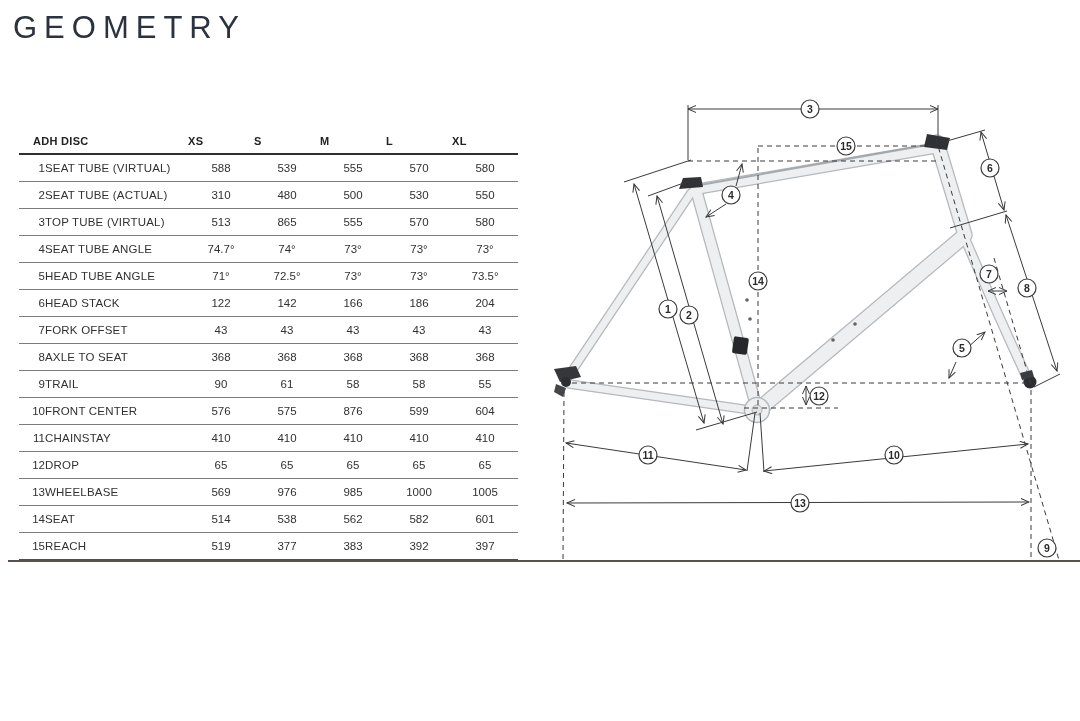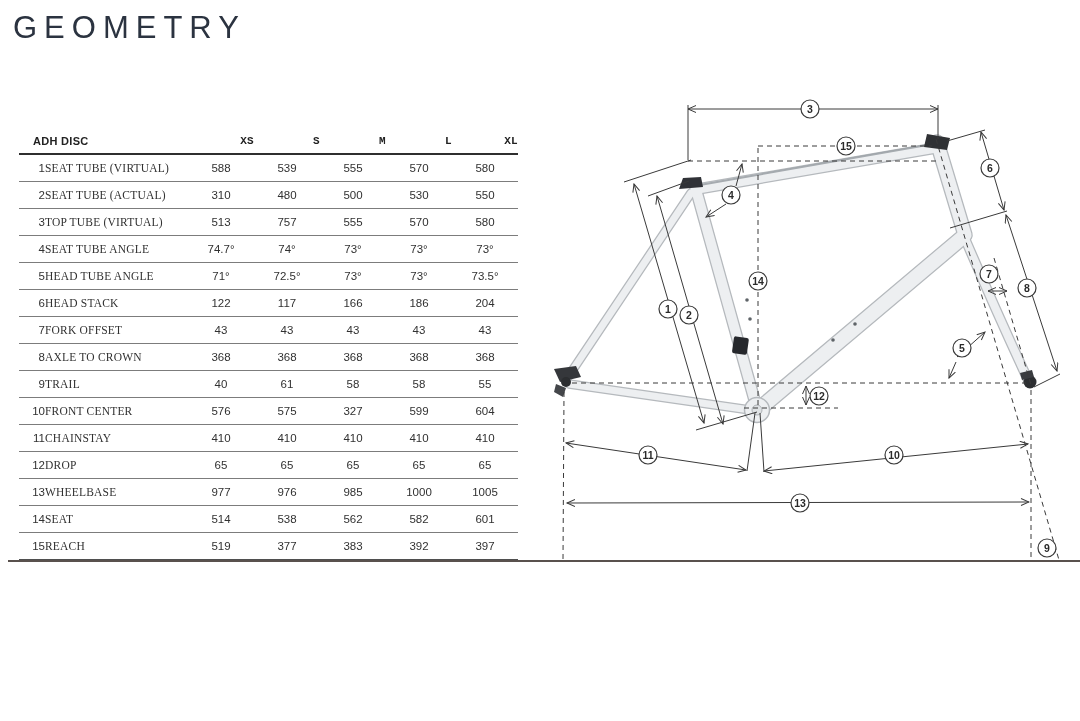"XS" table.geo th.size { font-family: Liberation Mono, monospace -> none; text-align: right -> left }
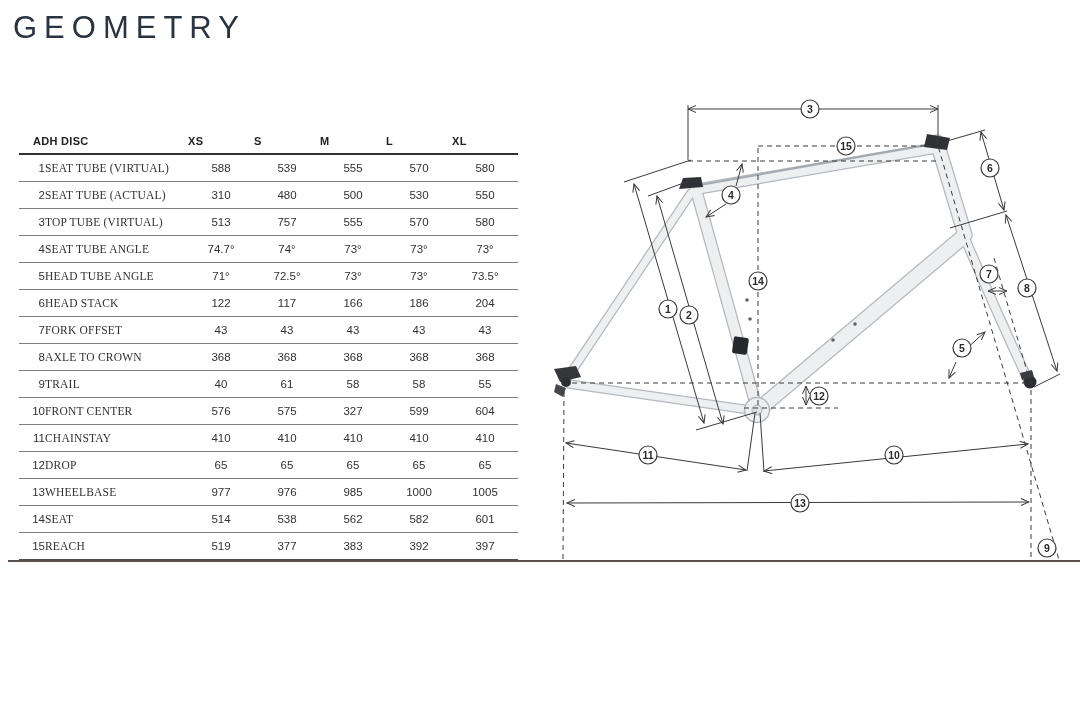"SEAT TUBE (VIRTUAL)" td.label { font-family: Liberation Serif, serif -> none }
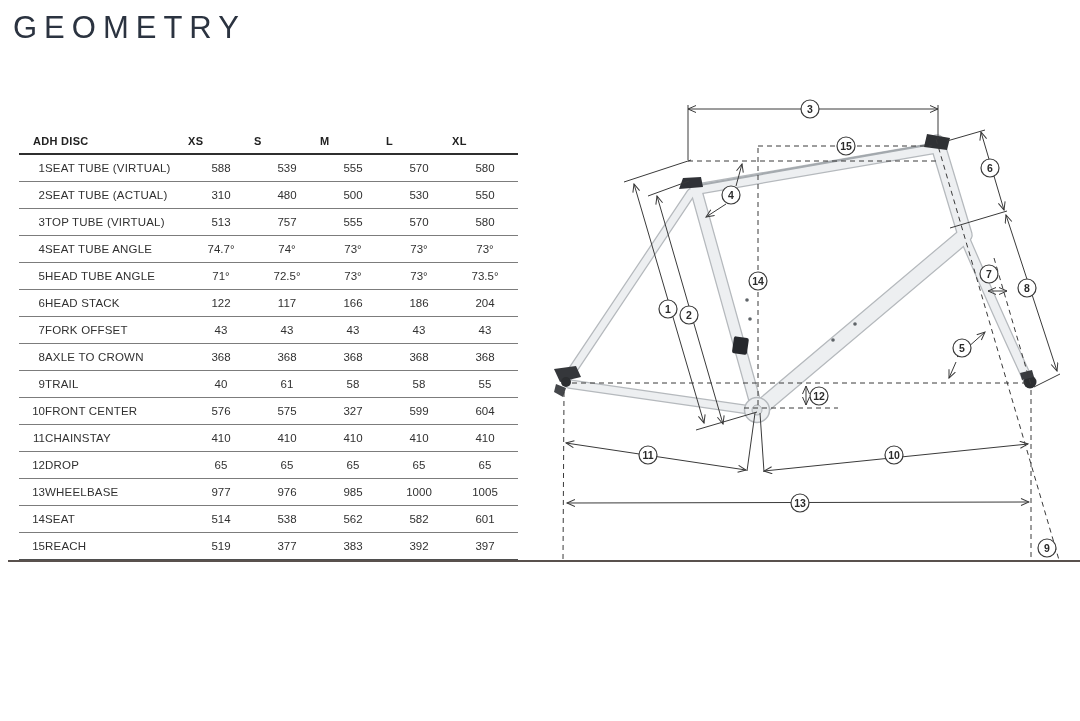"757" td.val { text: 757 -> 865 }
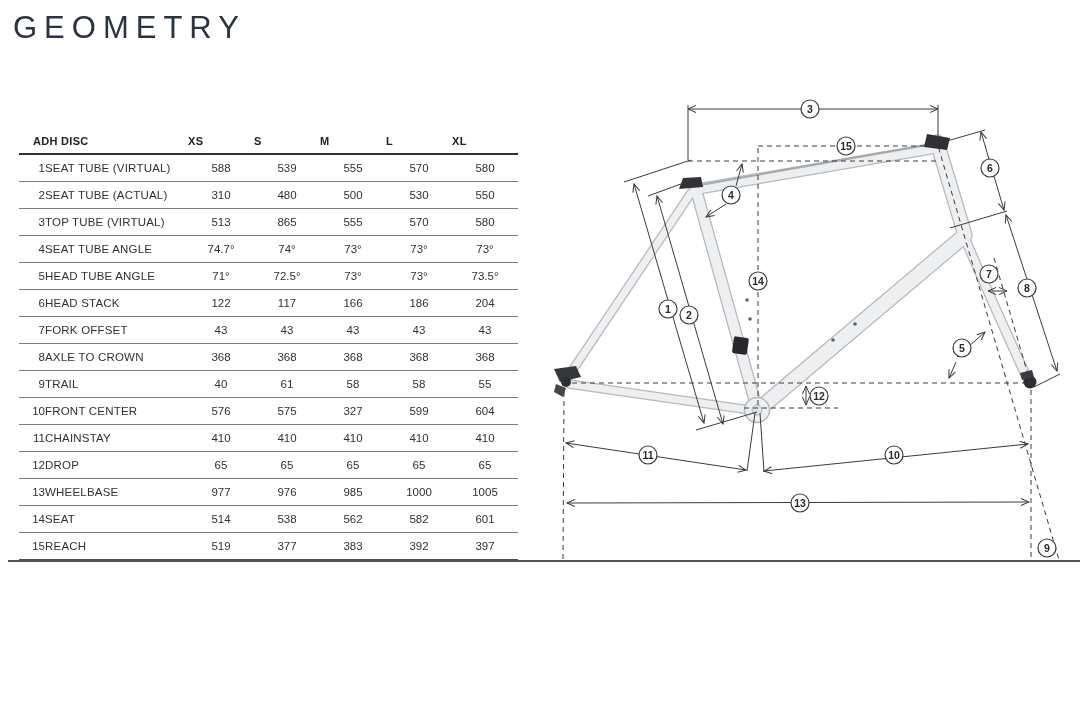"117" td.val { text: 117 -> 142 }
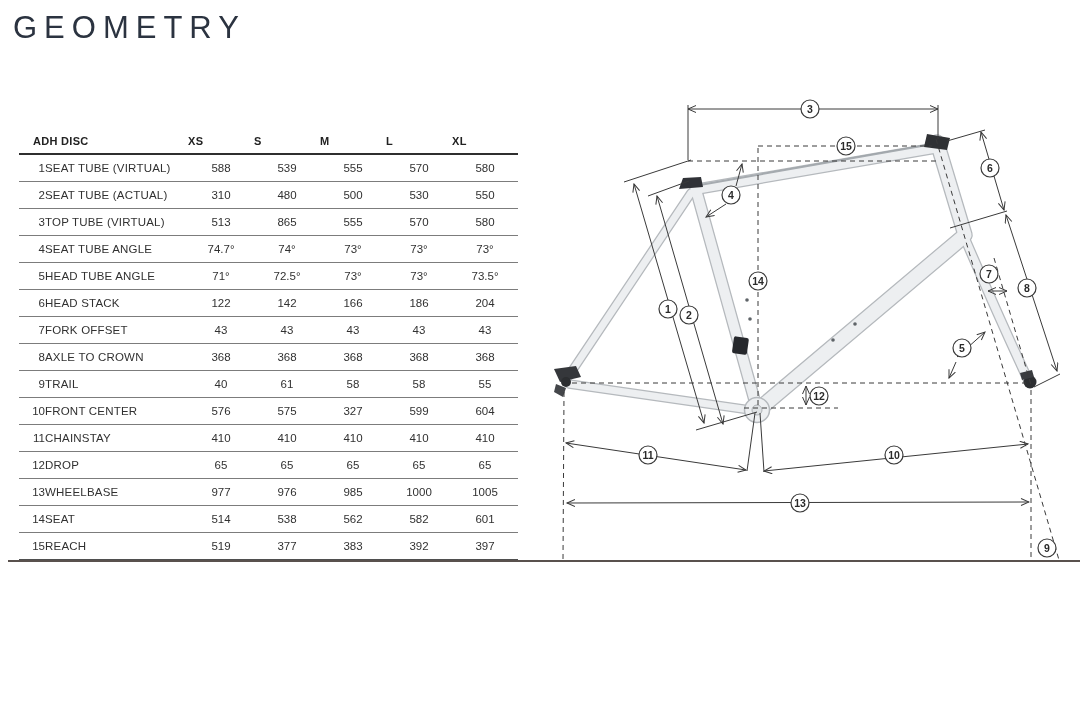"AXLE TO CROWN" td.label { text: CROWN -> SEAT }
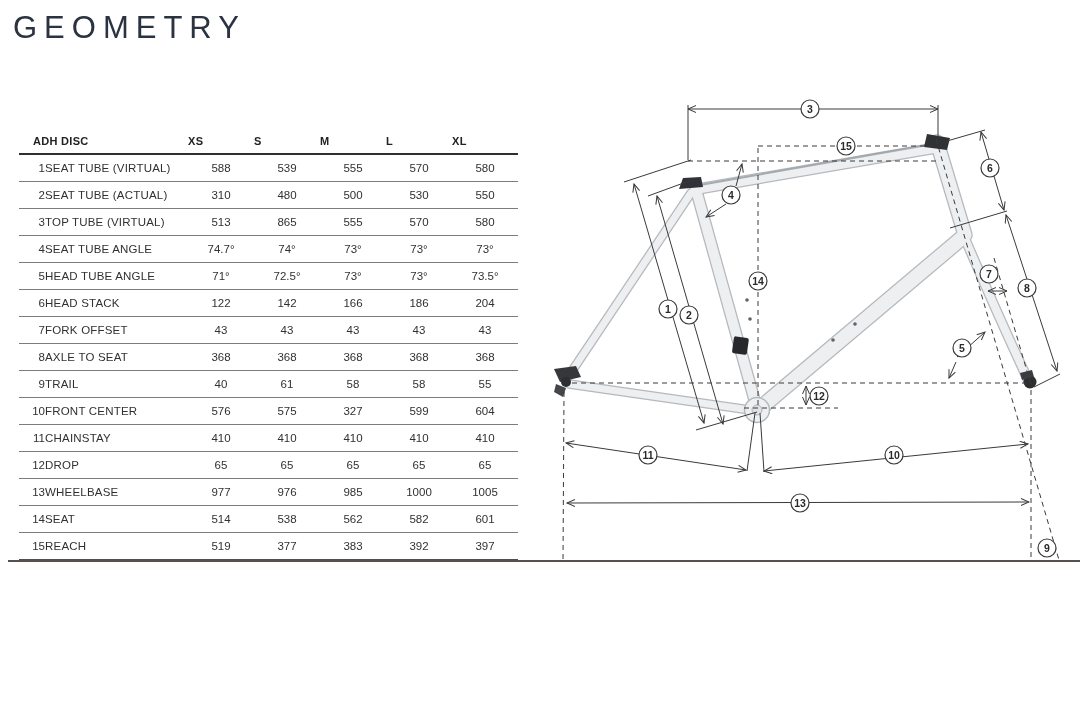"40" td.val { text: 40 -> 90 }
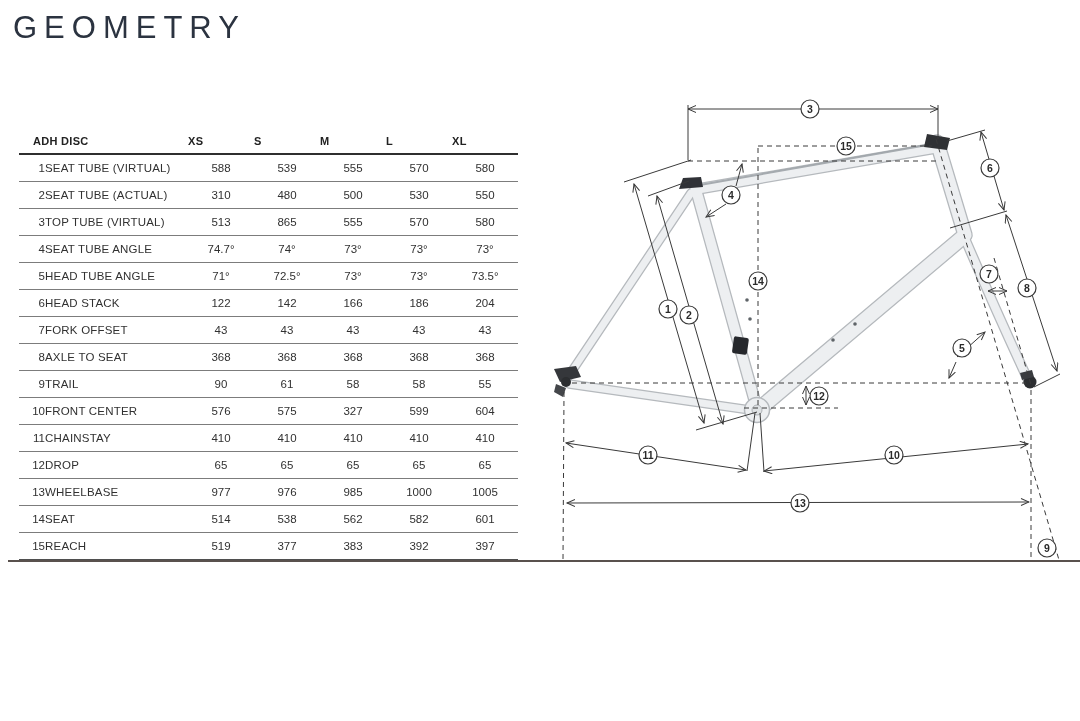"327" td.val { text: 327 -> 876 }
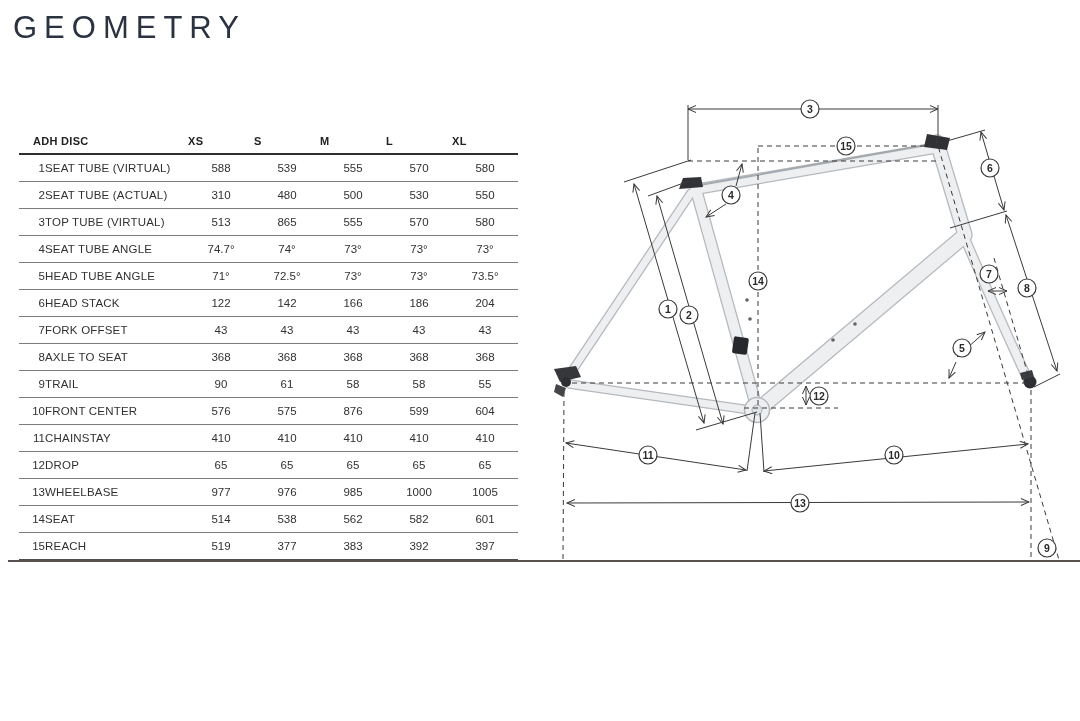"977" td.val { text: 977 -> 569 }
